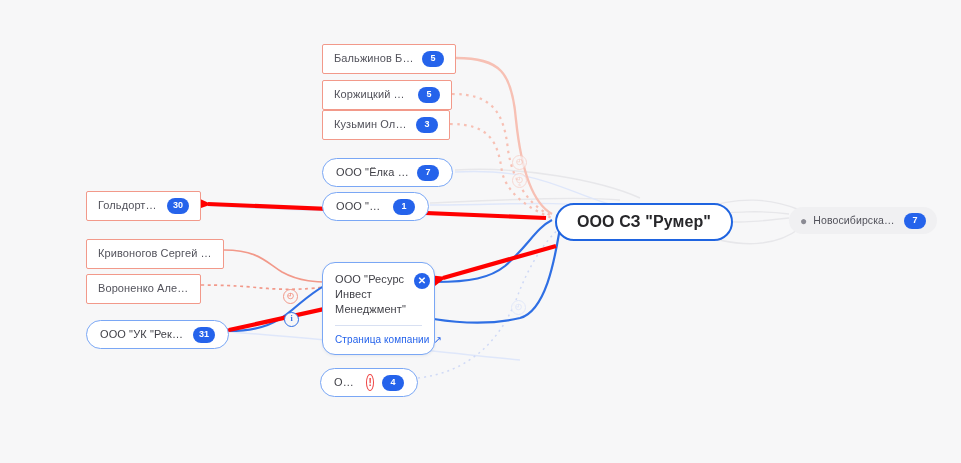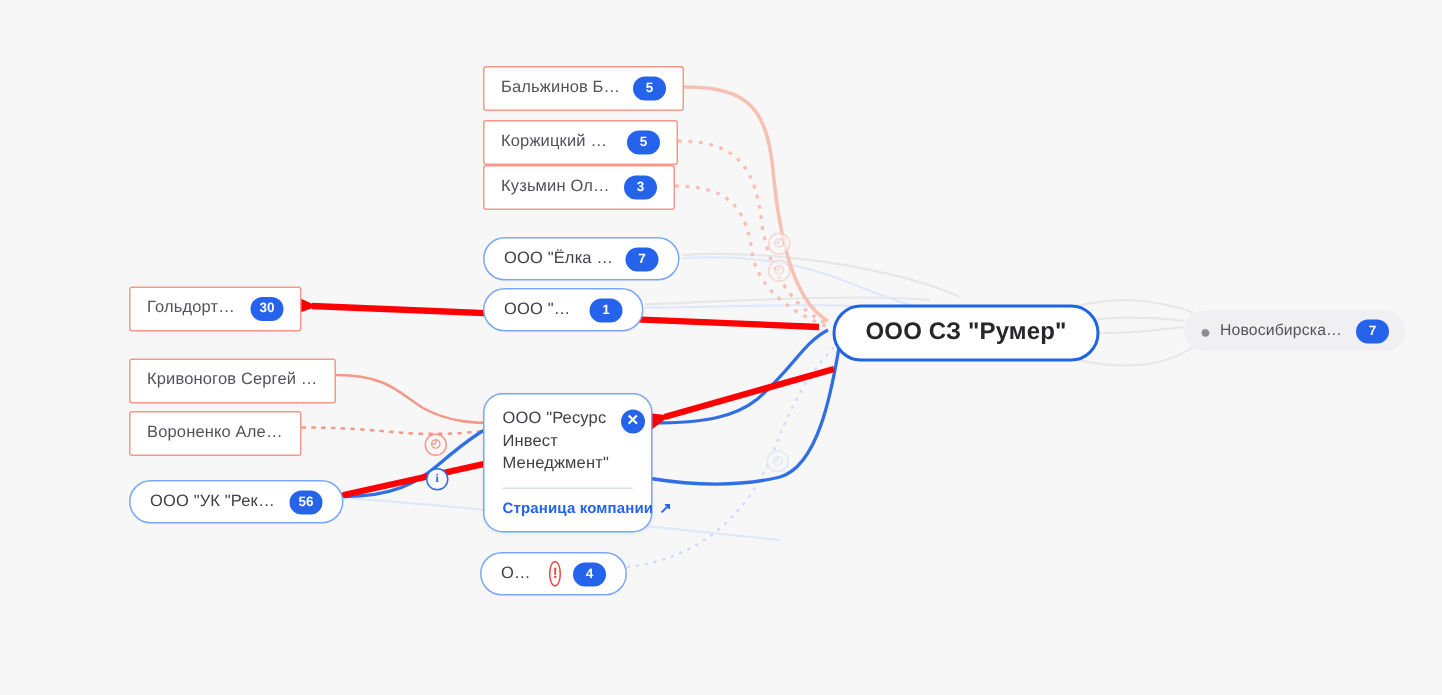"56" span.badge { text: 56 -> 31 }
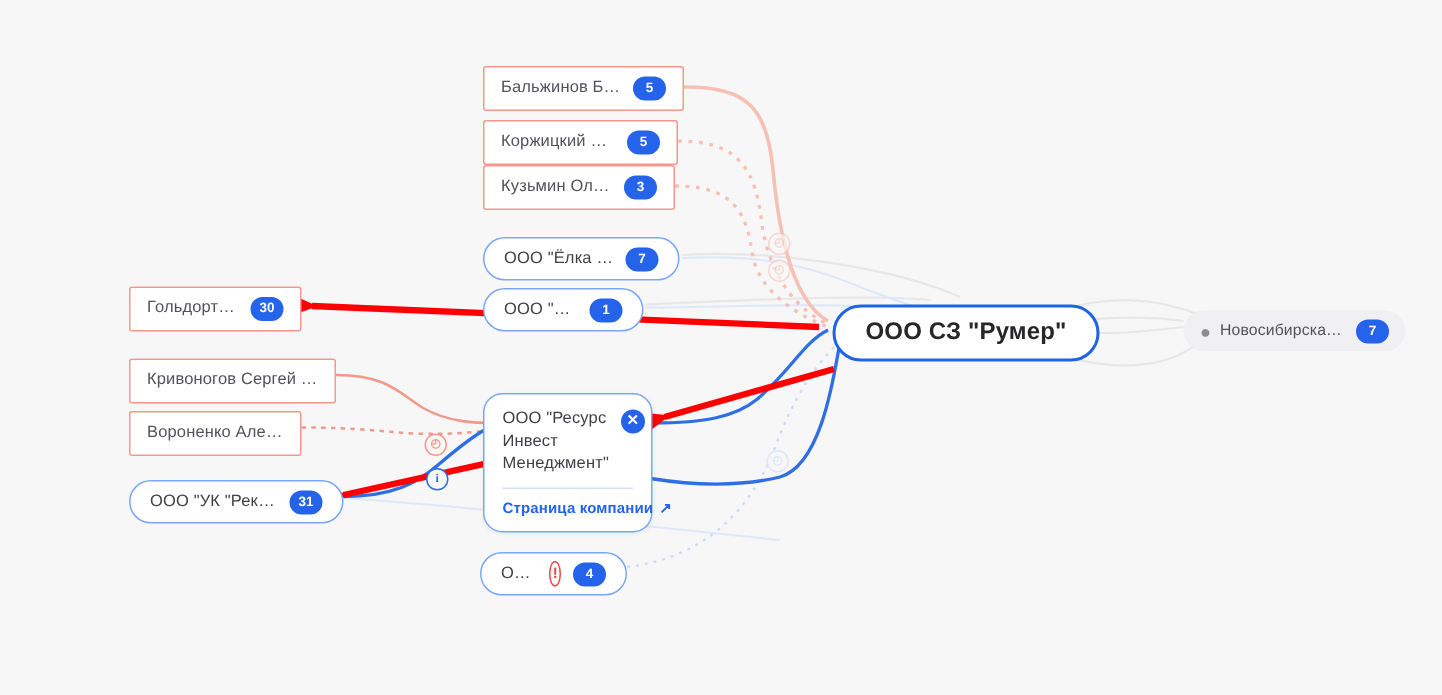"Страница компании" .card-link { font-weight: 700 -> 400 }
